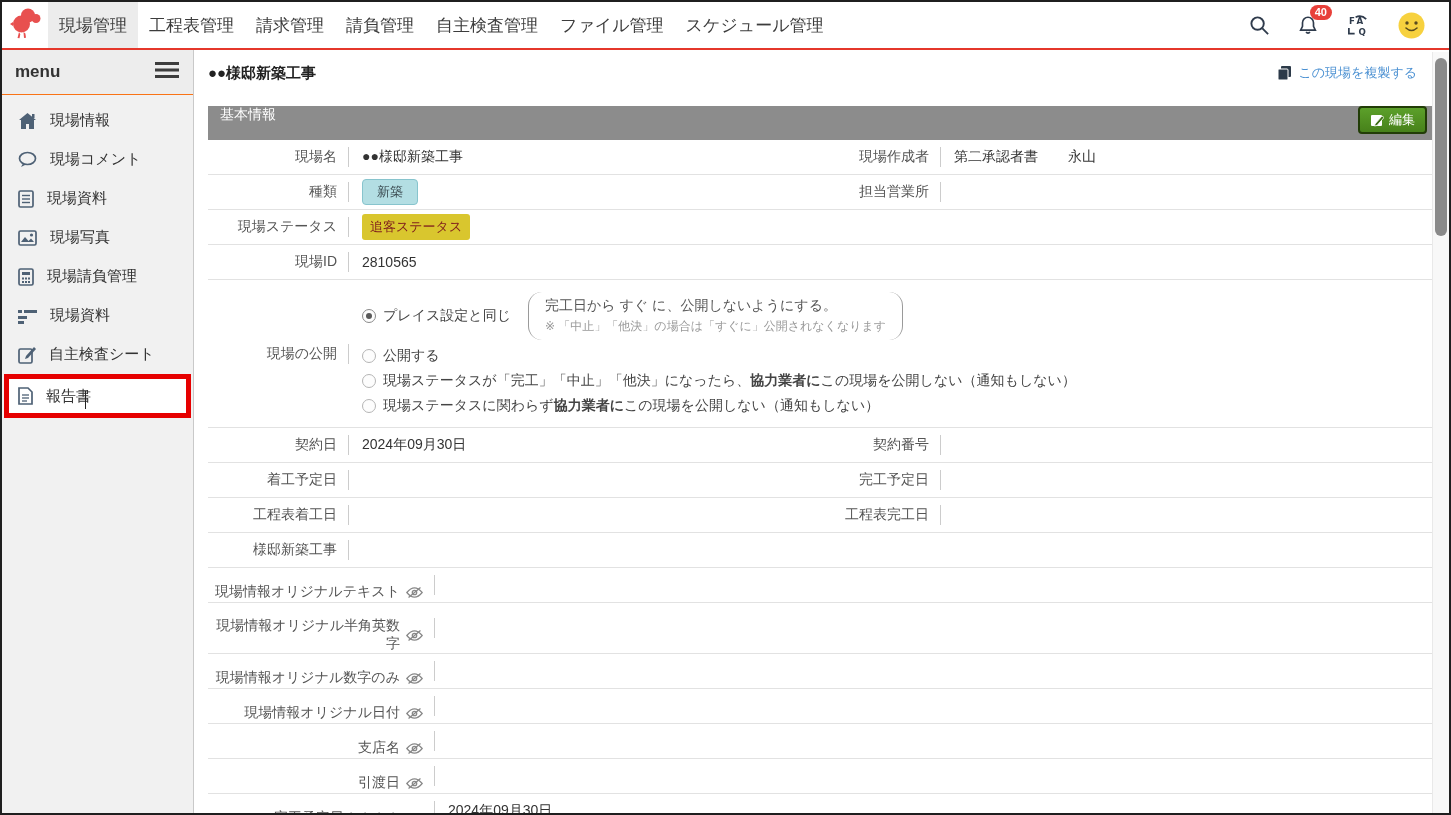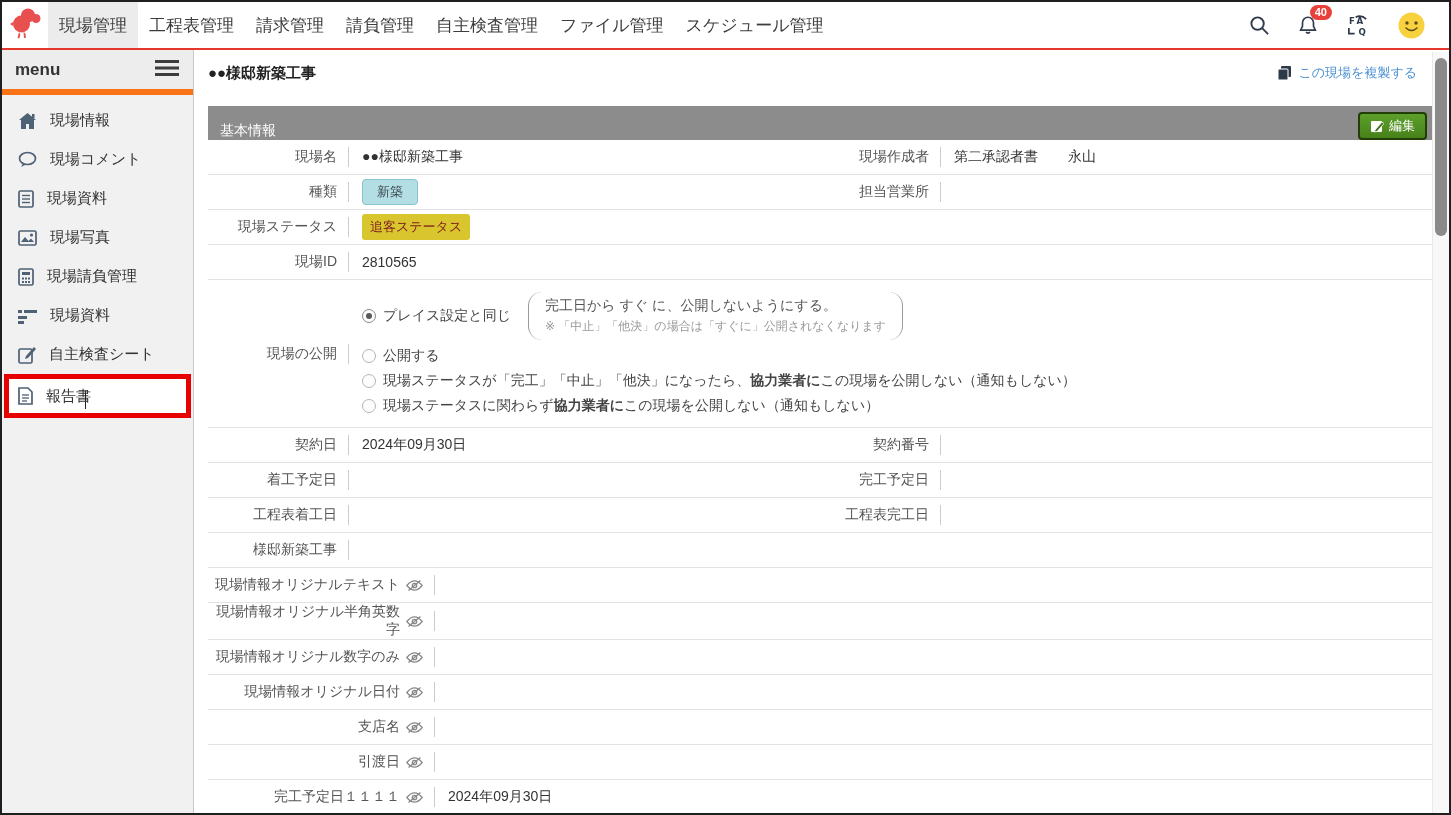"menu" .menu-header { border-bottom: 6px solid #f97316 -> 1px solid #f97316 }
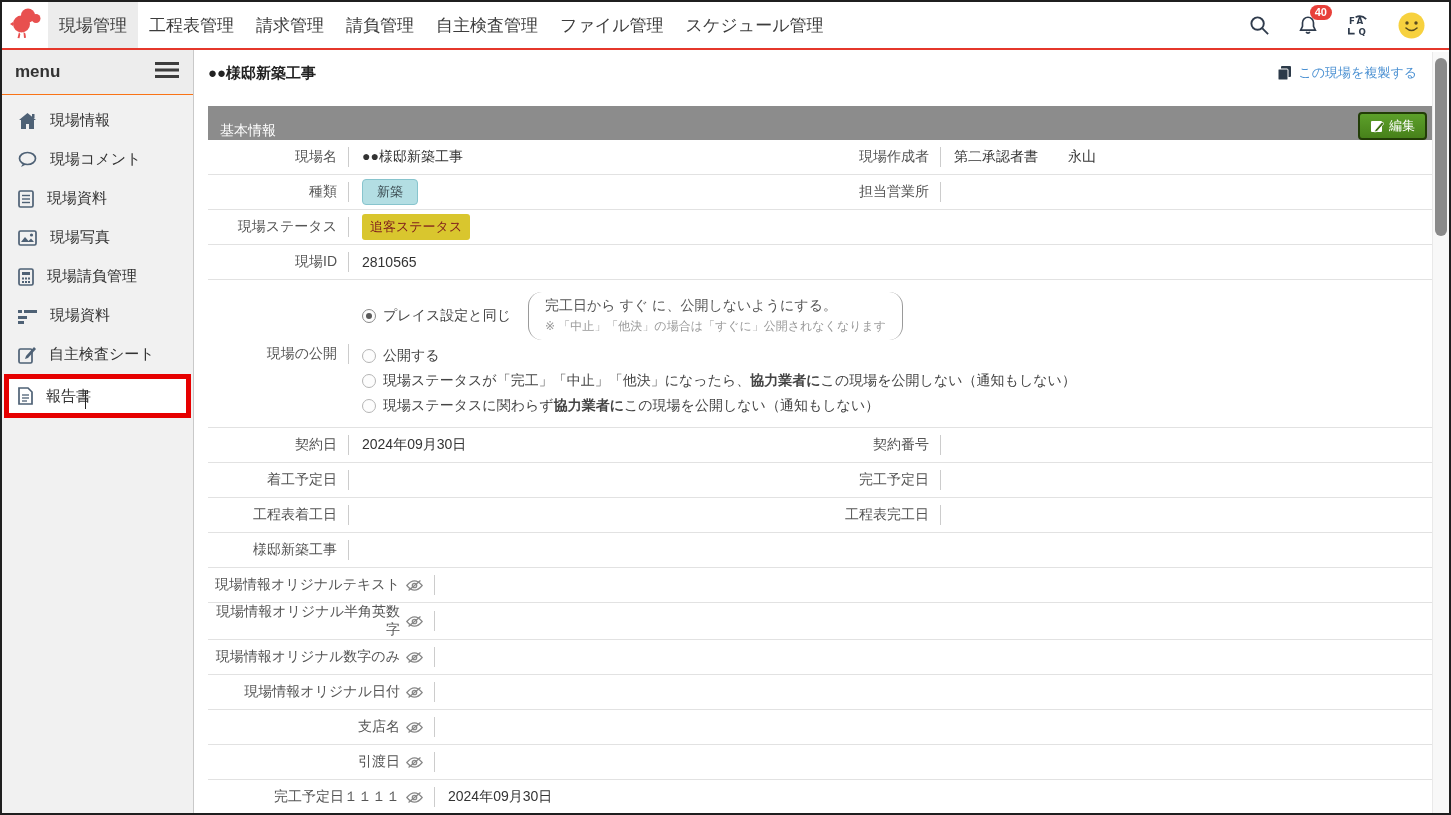"基本情報" .section-bar { align-items: flex-end -> flex-start }
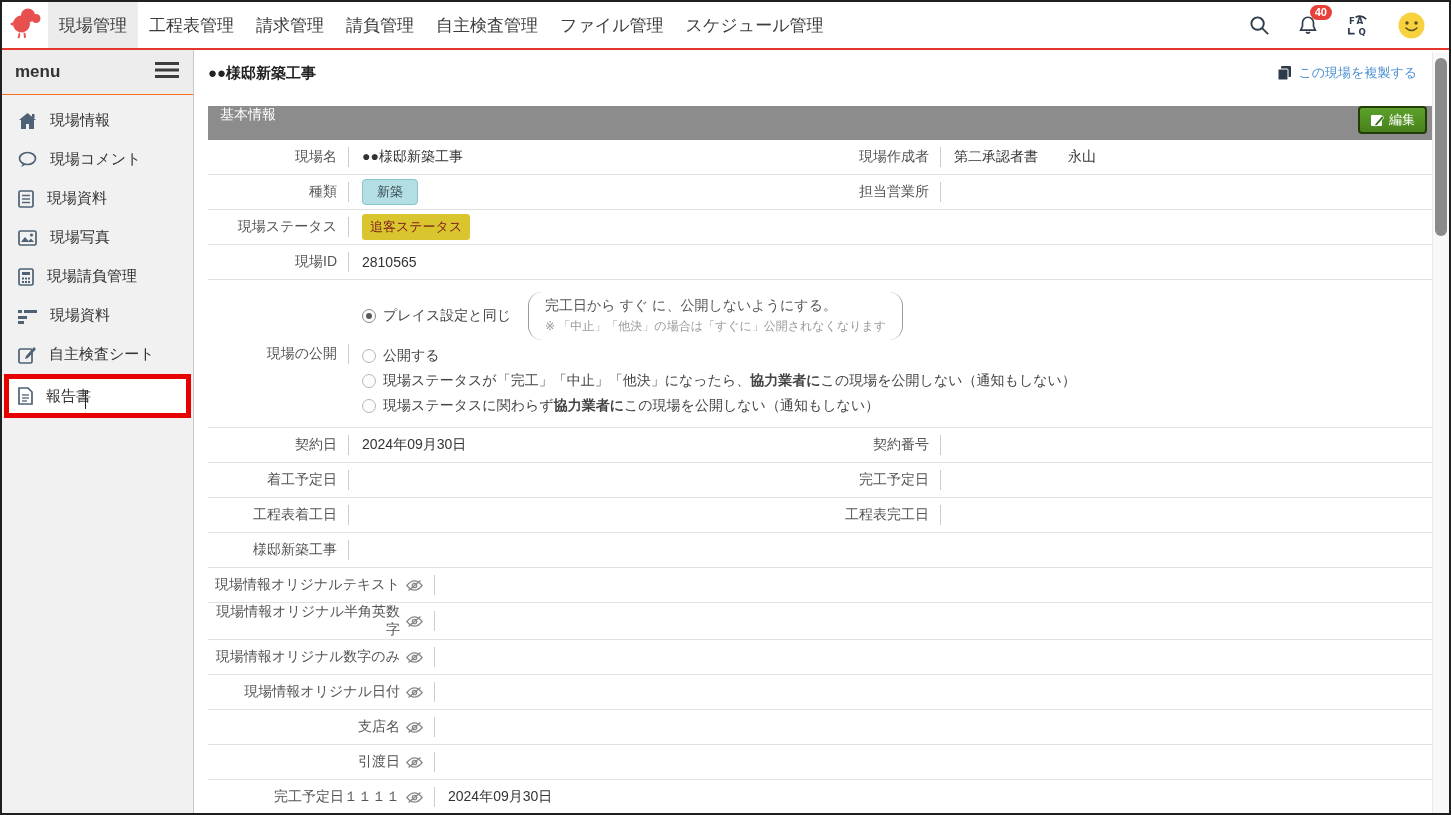"現場情報オリジナルテキスト" .row.wide .row-label { margin-top: none -> 14px }
